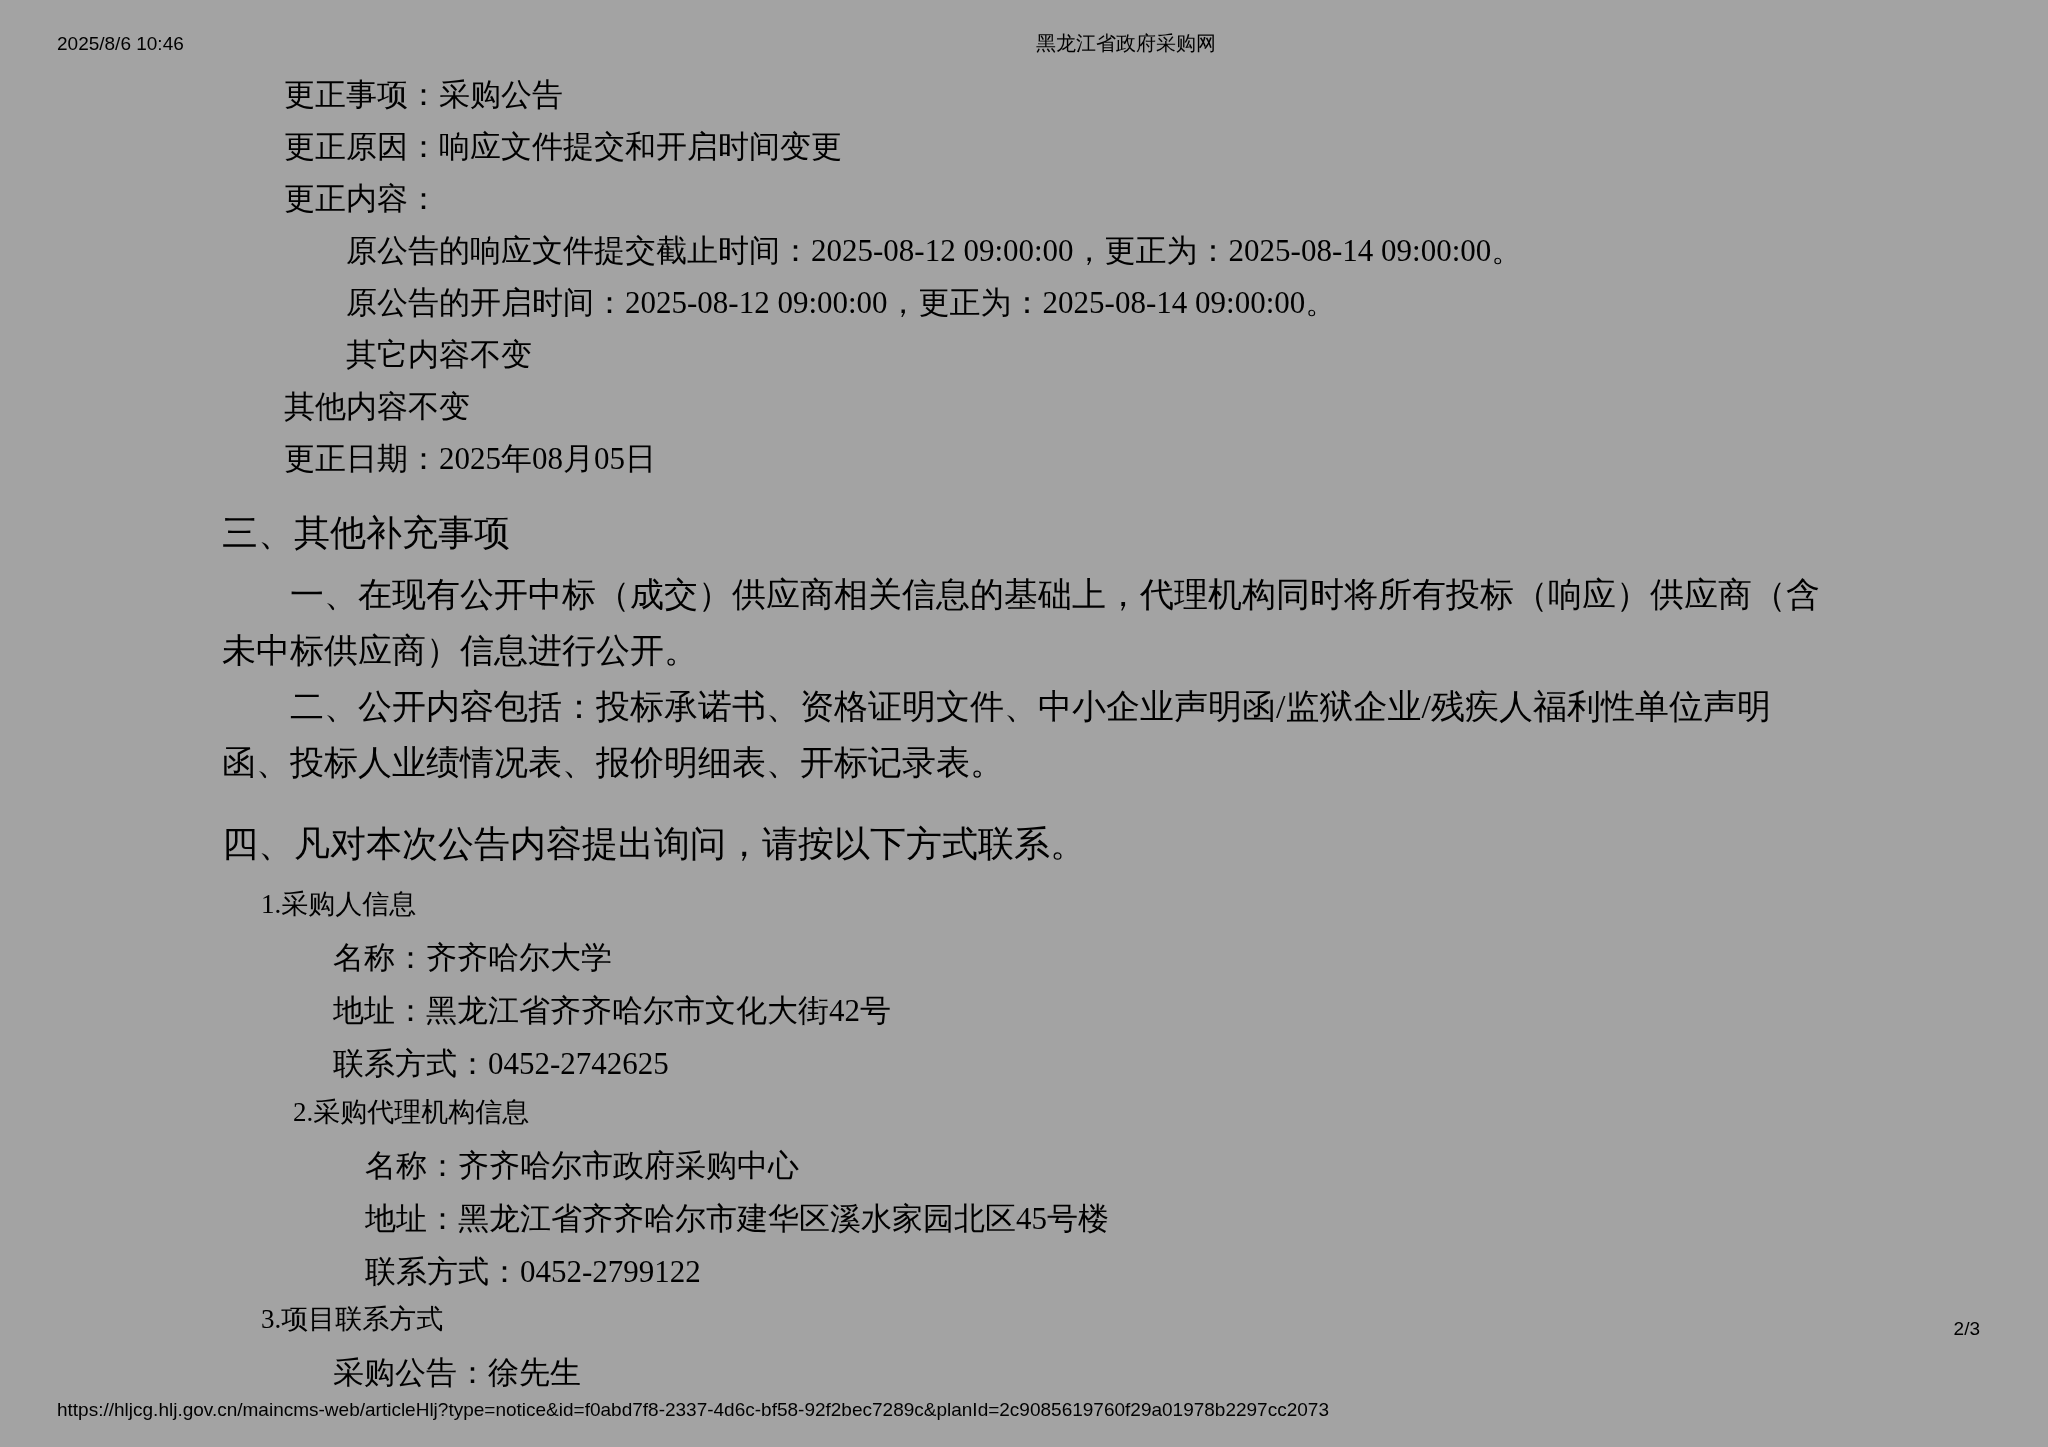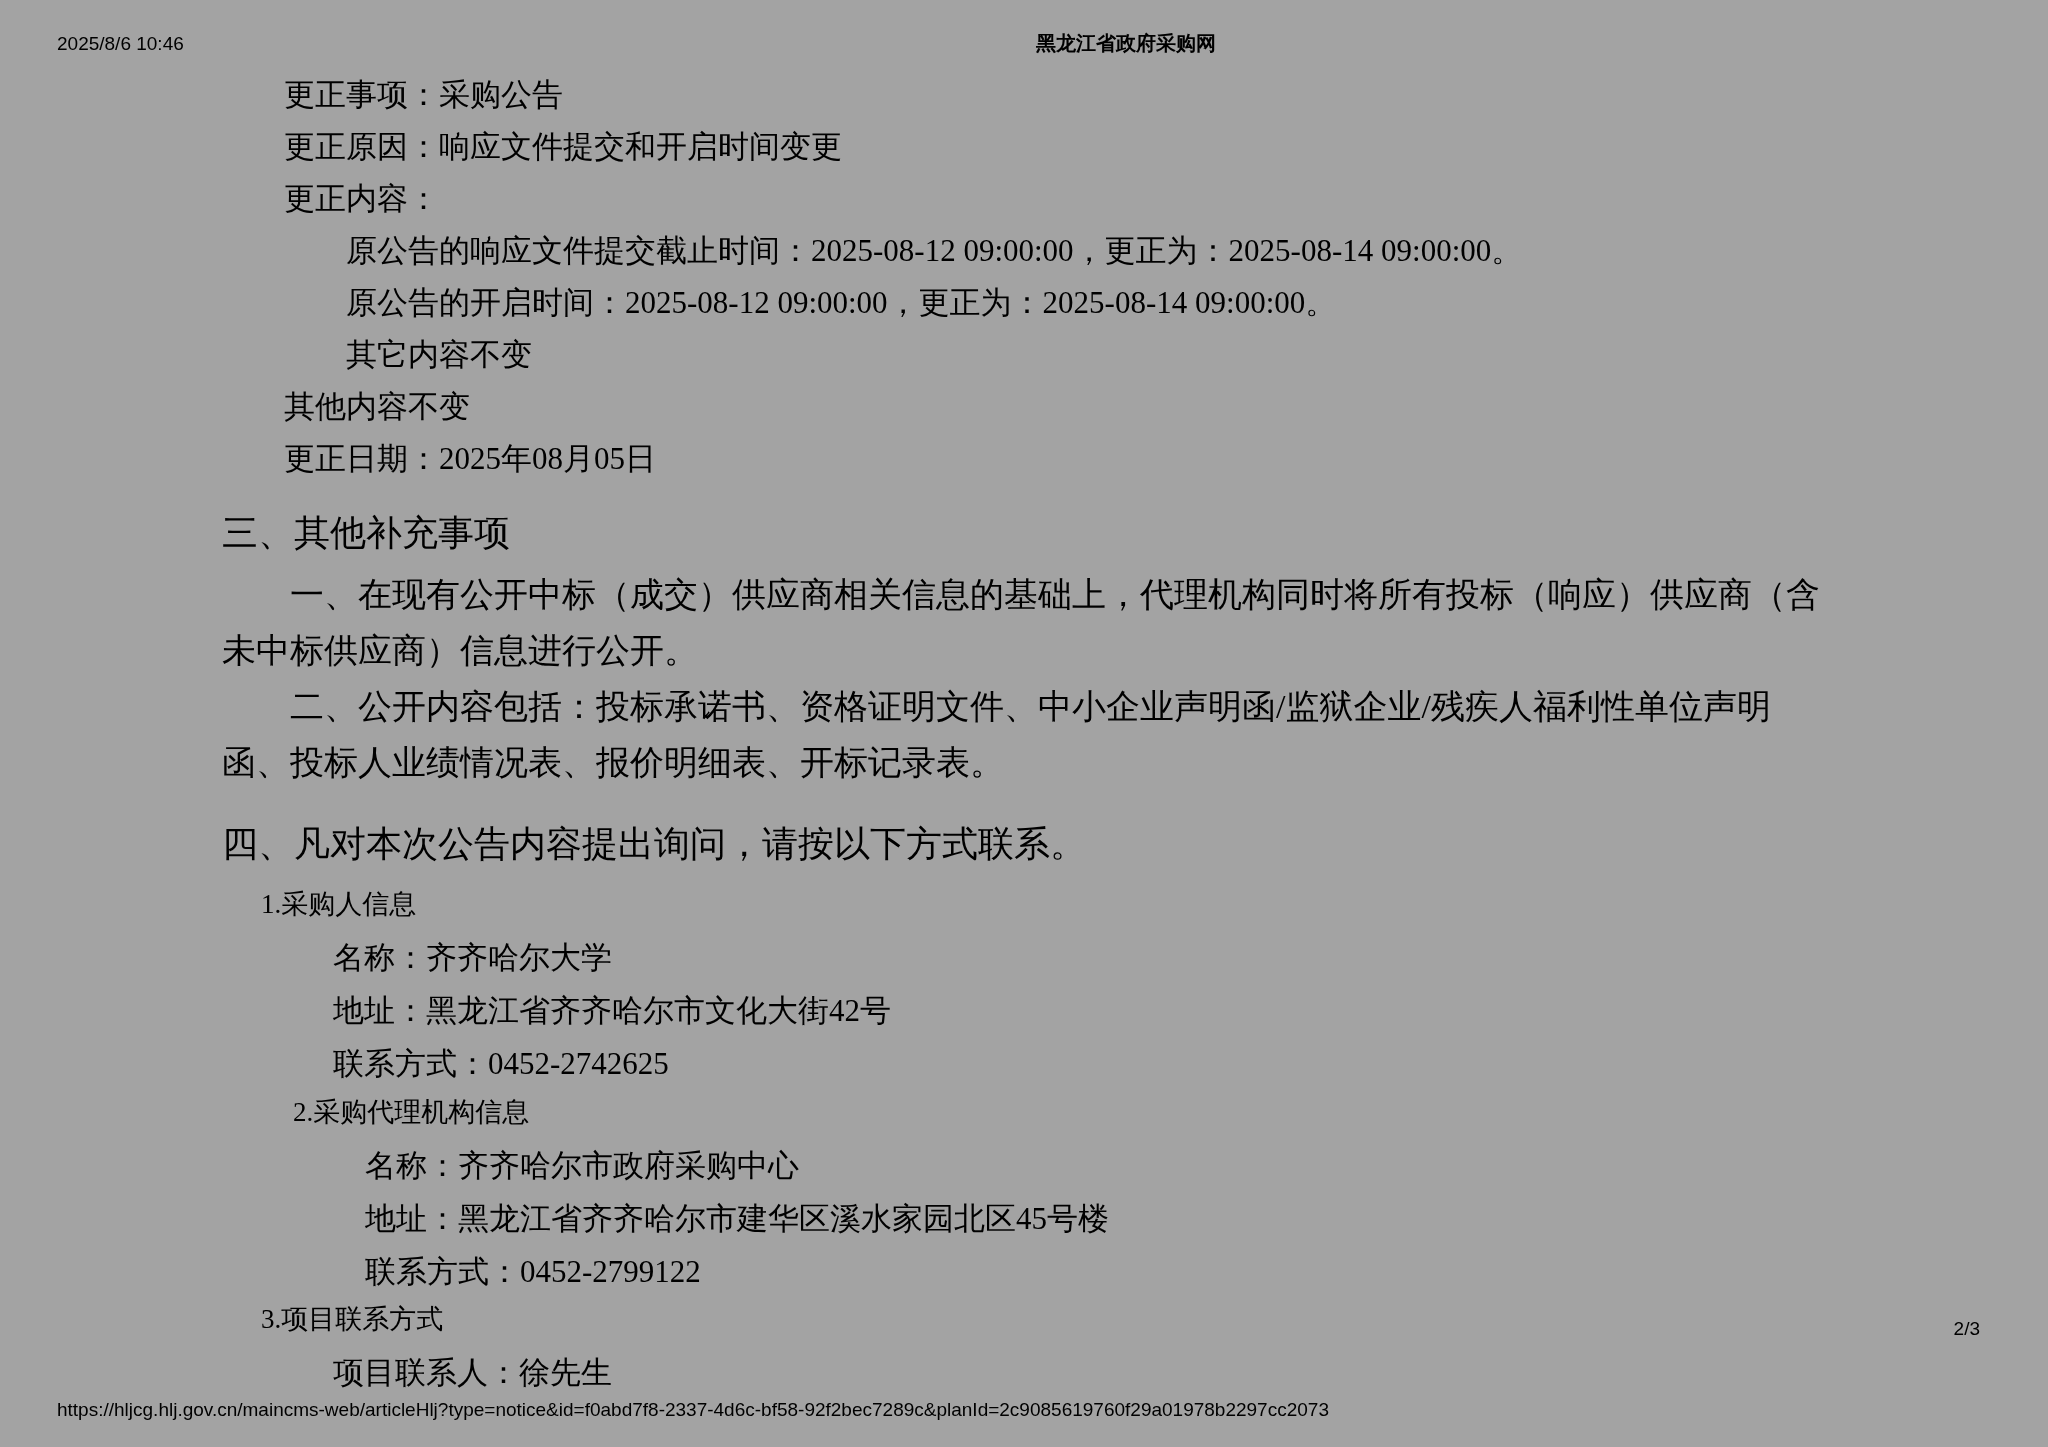"黑龙江省政府采购网" #site-title { font-weight: 700 -> 400 }
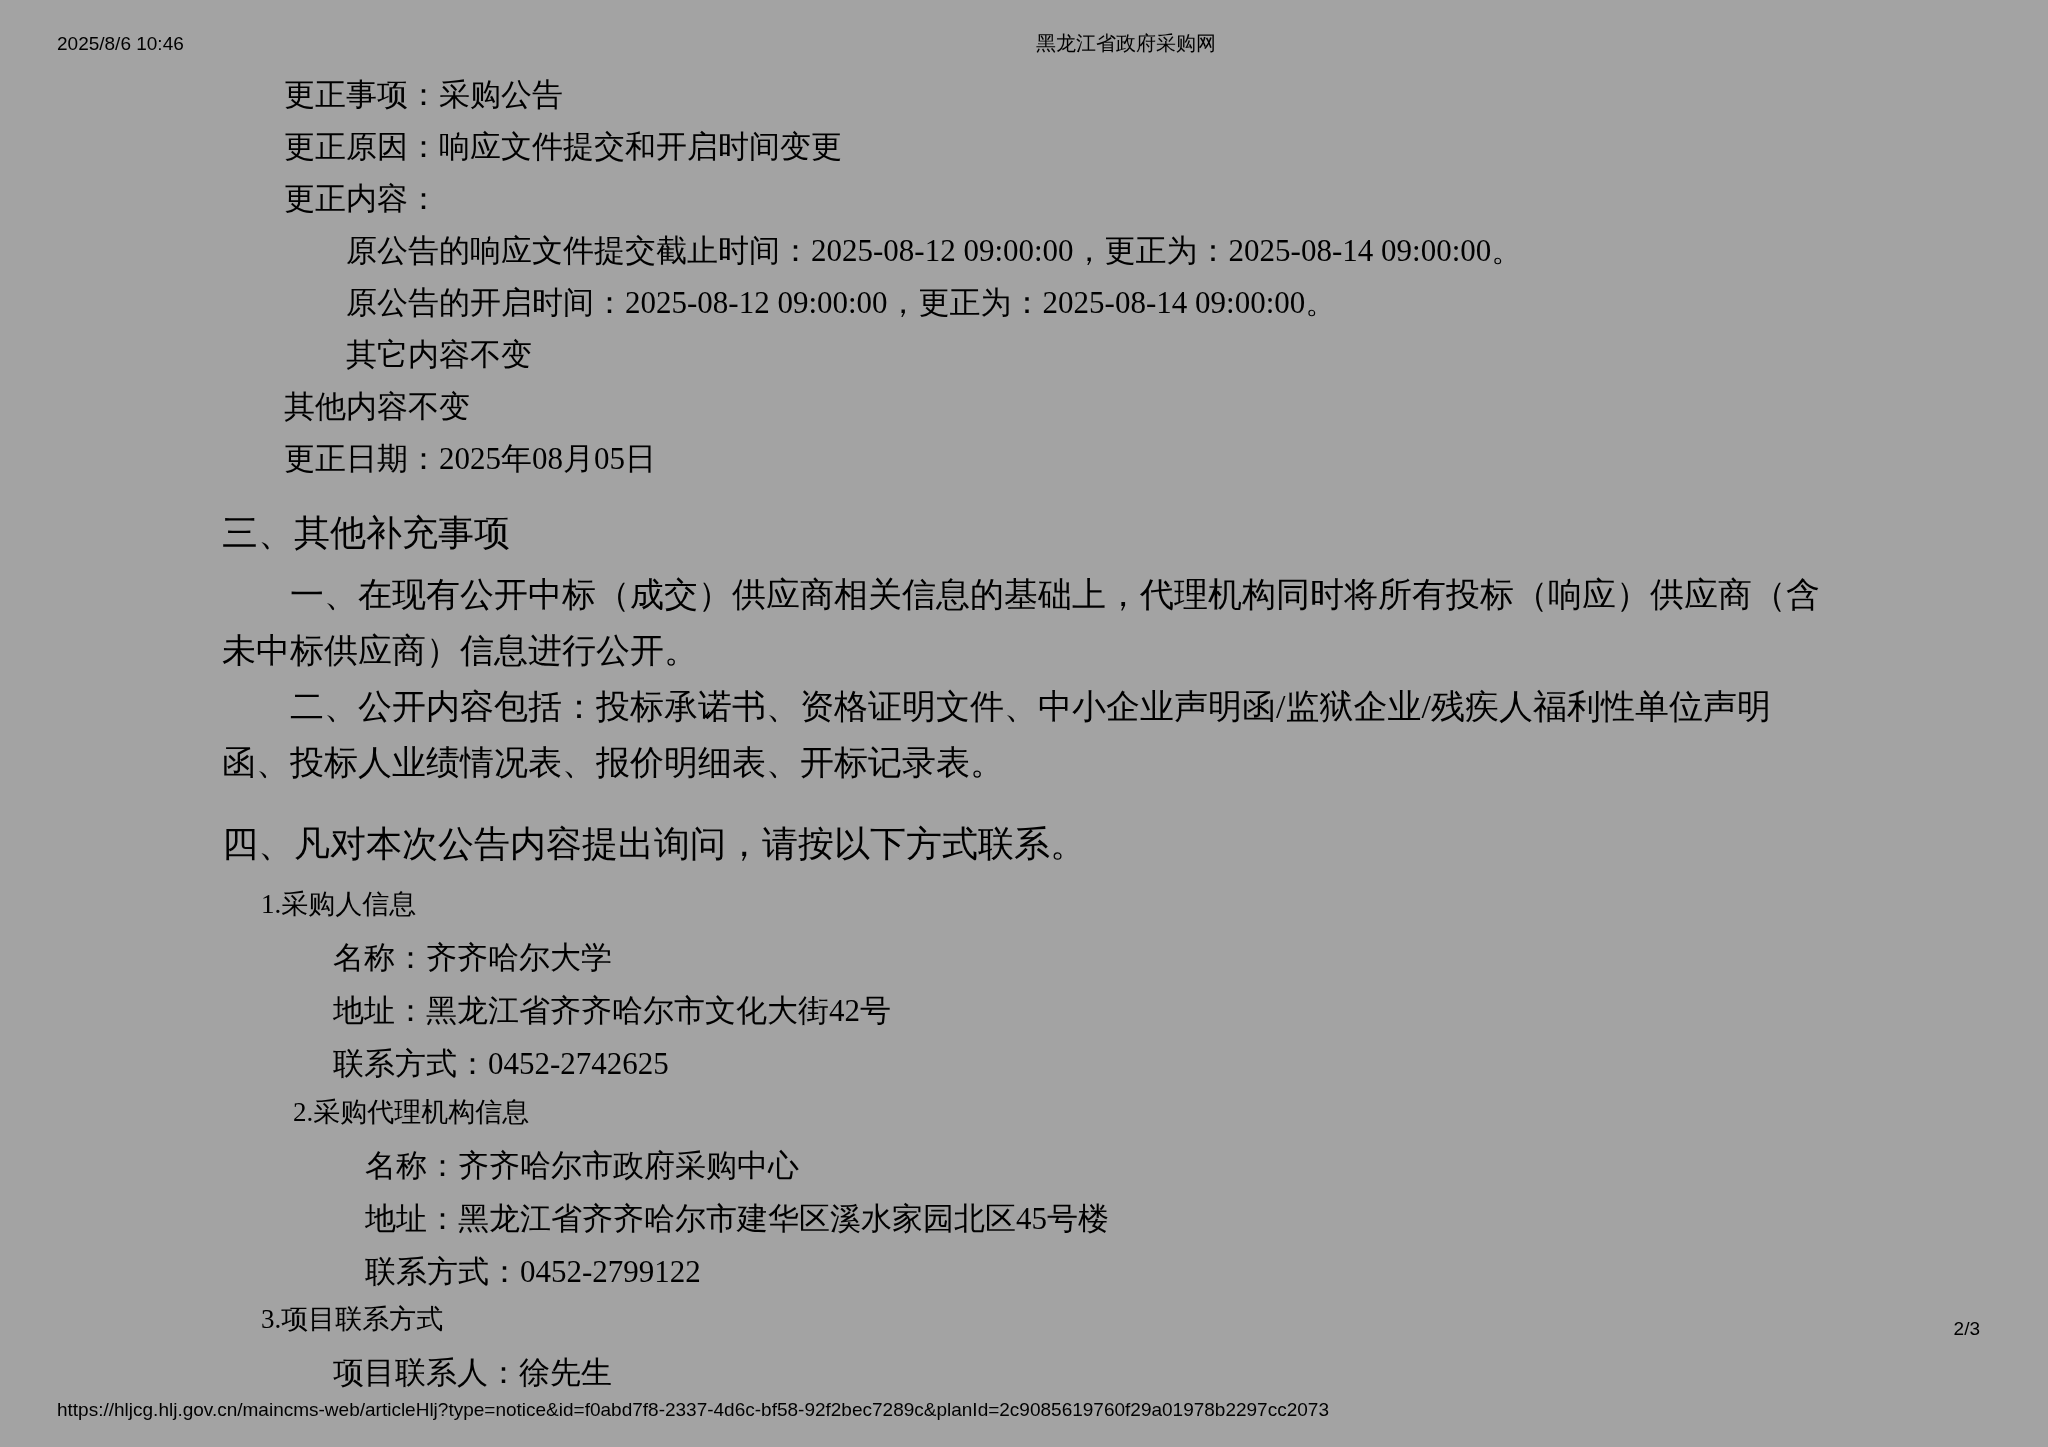"项目联系人：徐先生" div.detail-line { text: 项目联系人 -> 采购公告 }
